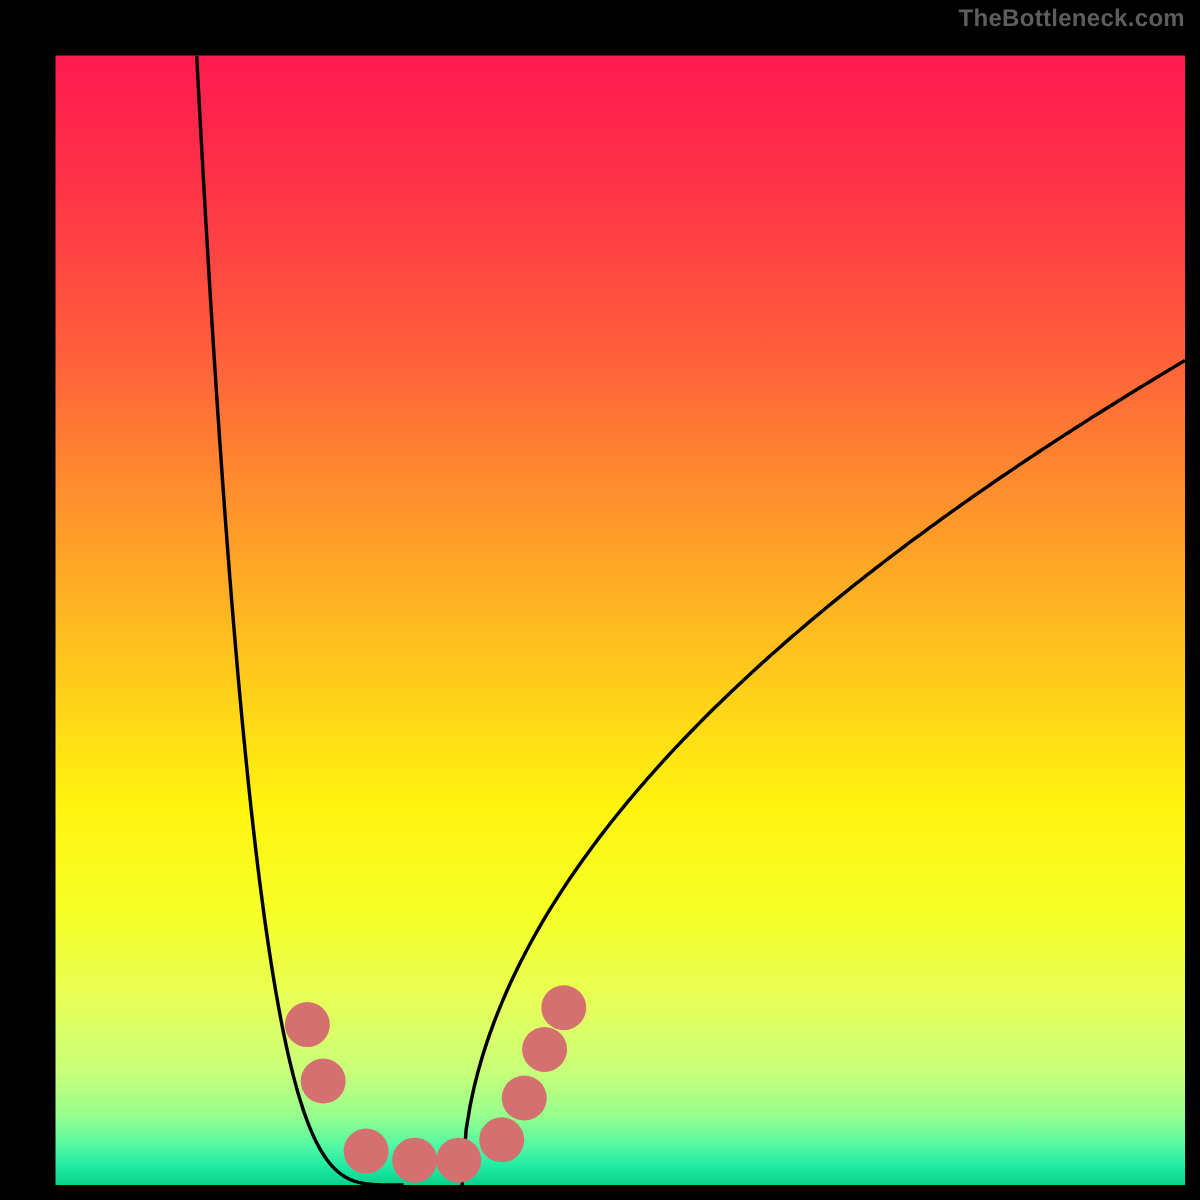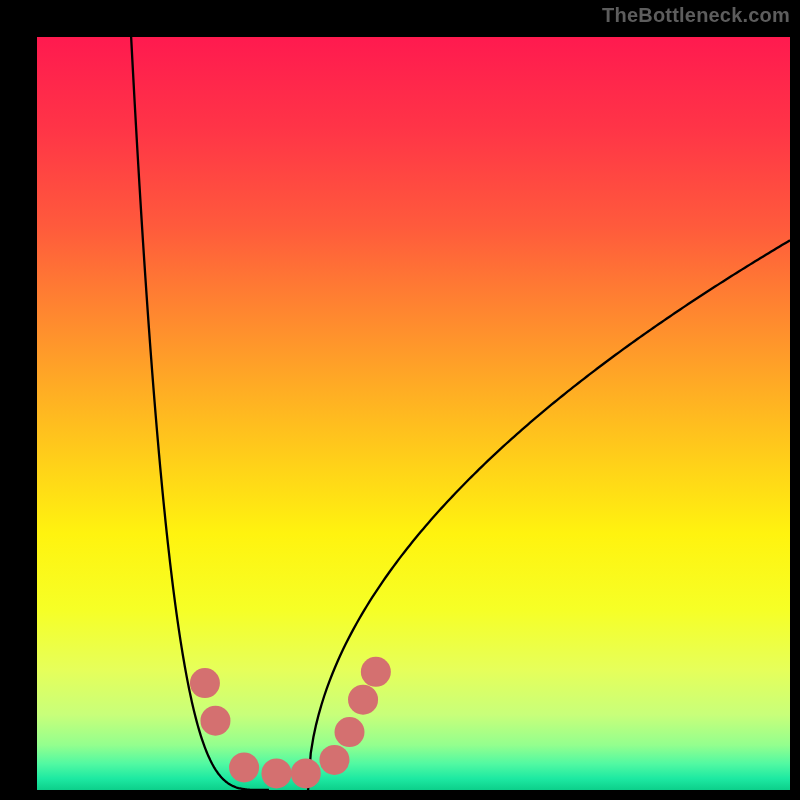"TheBottleneck.com" .watermark { font-size: 20px -> 16px }
